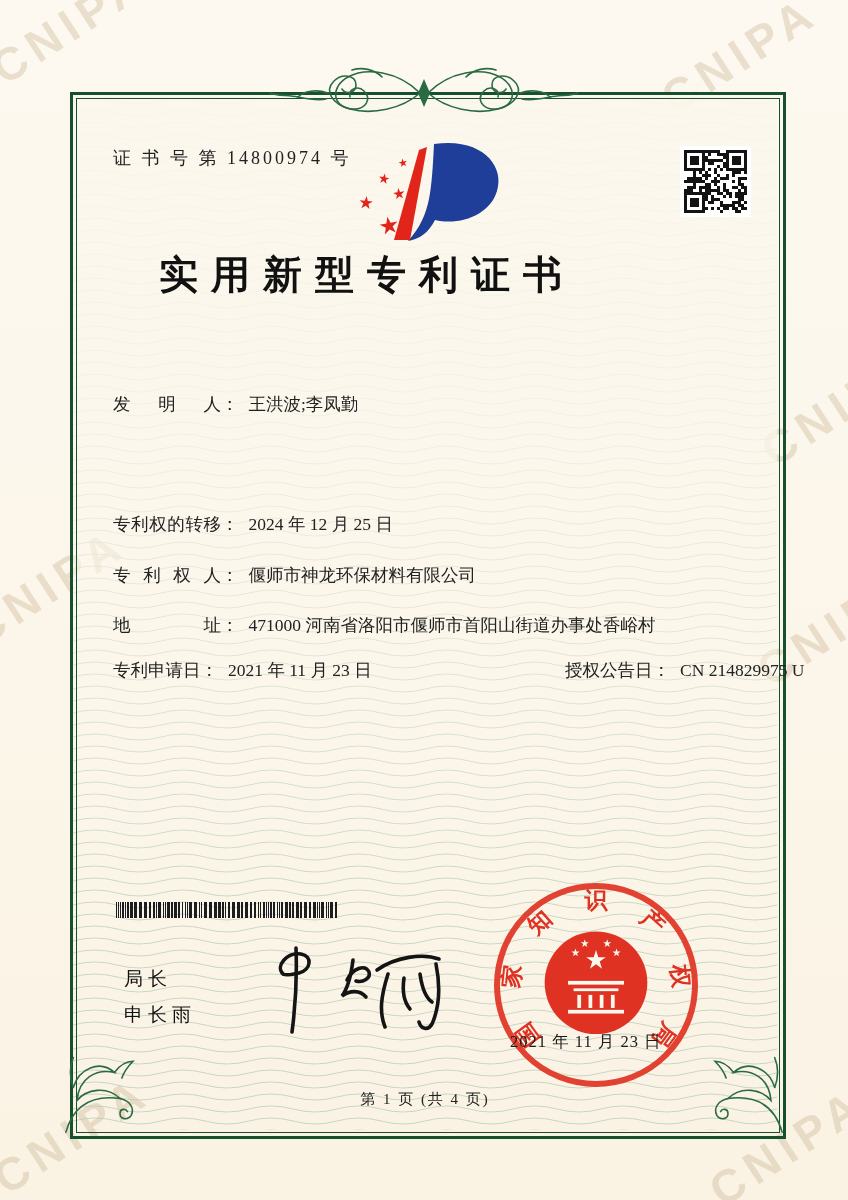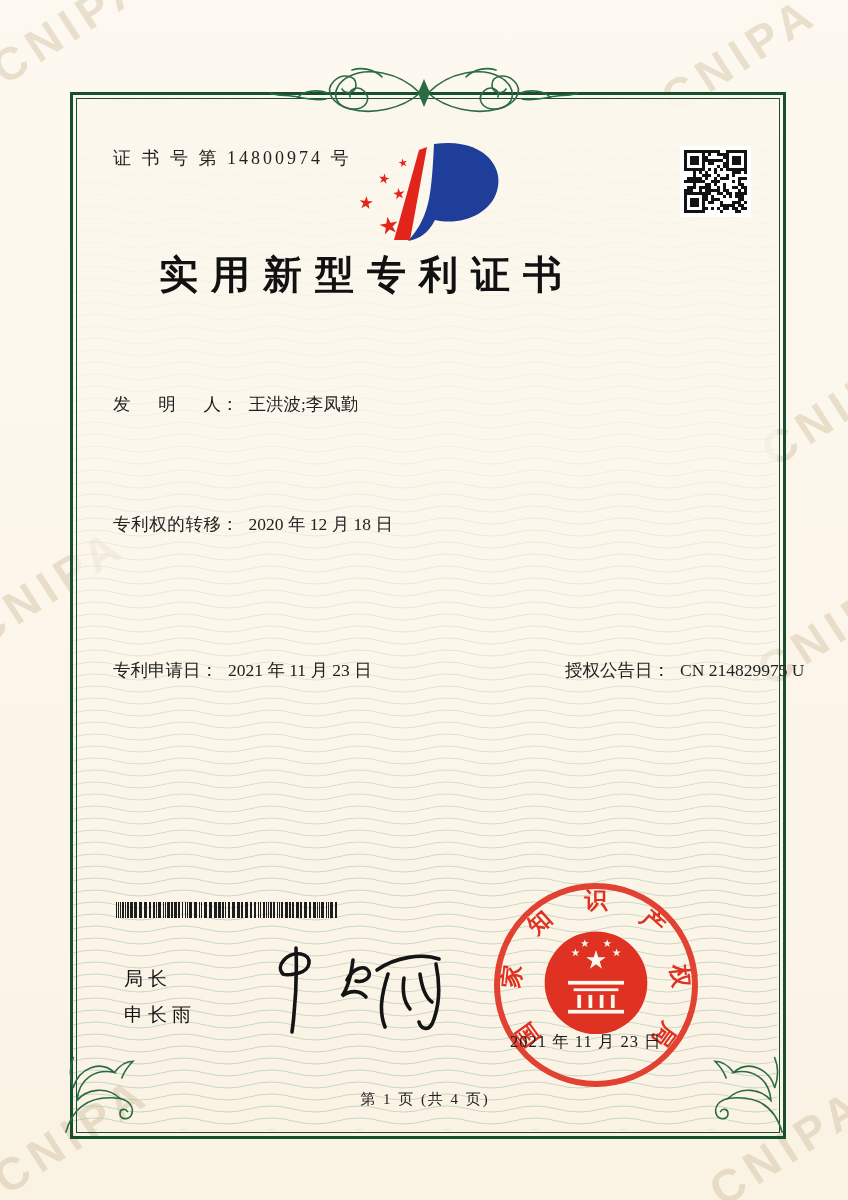"2020 年 12 月 18" span { text: 2020 年 12 月 18 -> 2024 年 12 月 25 }
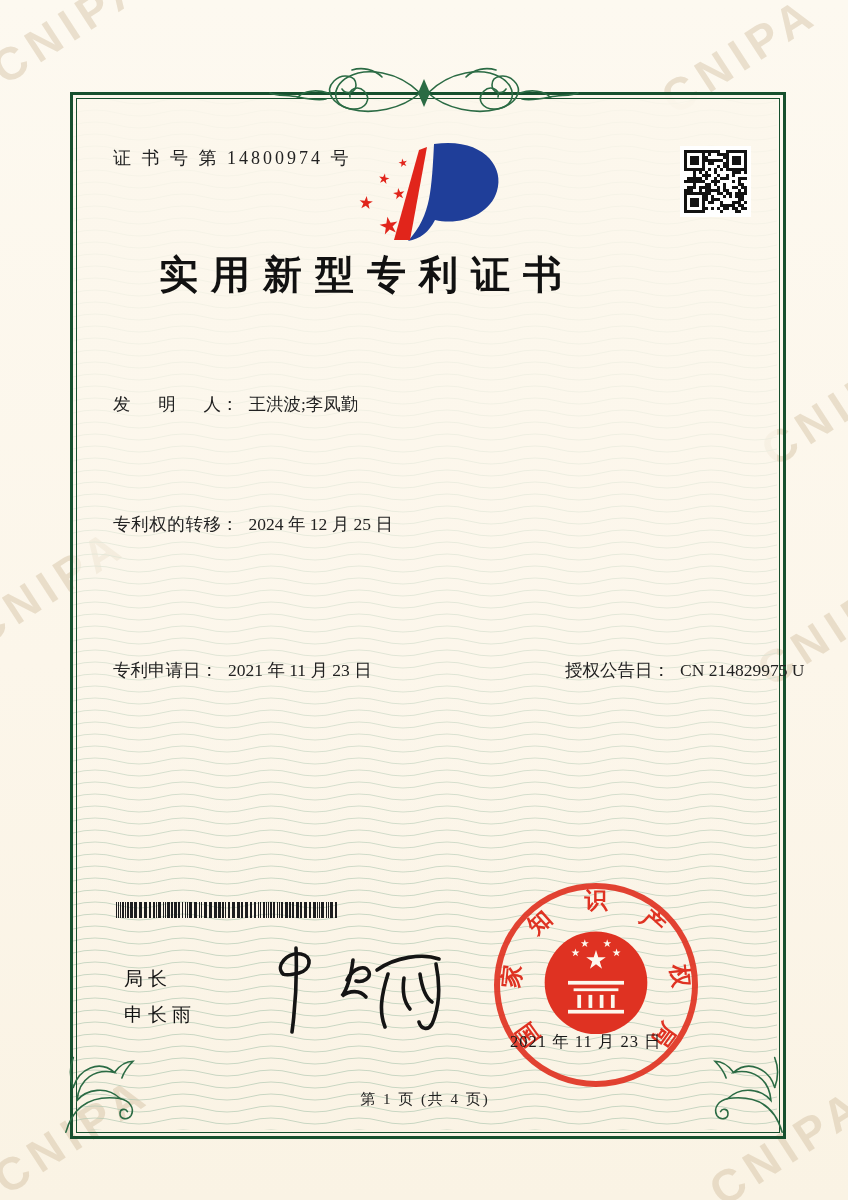"专利权人： 偃师市神龙环保材料有限公司" div.frow { html: none -> <div> <span>专利权人</span><span>：</span><span>偃师市神龙环保材料有限公司</span> </div> }
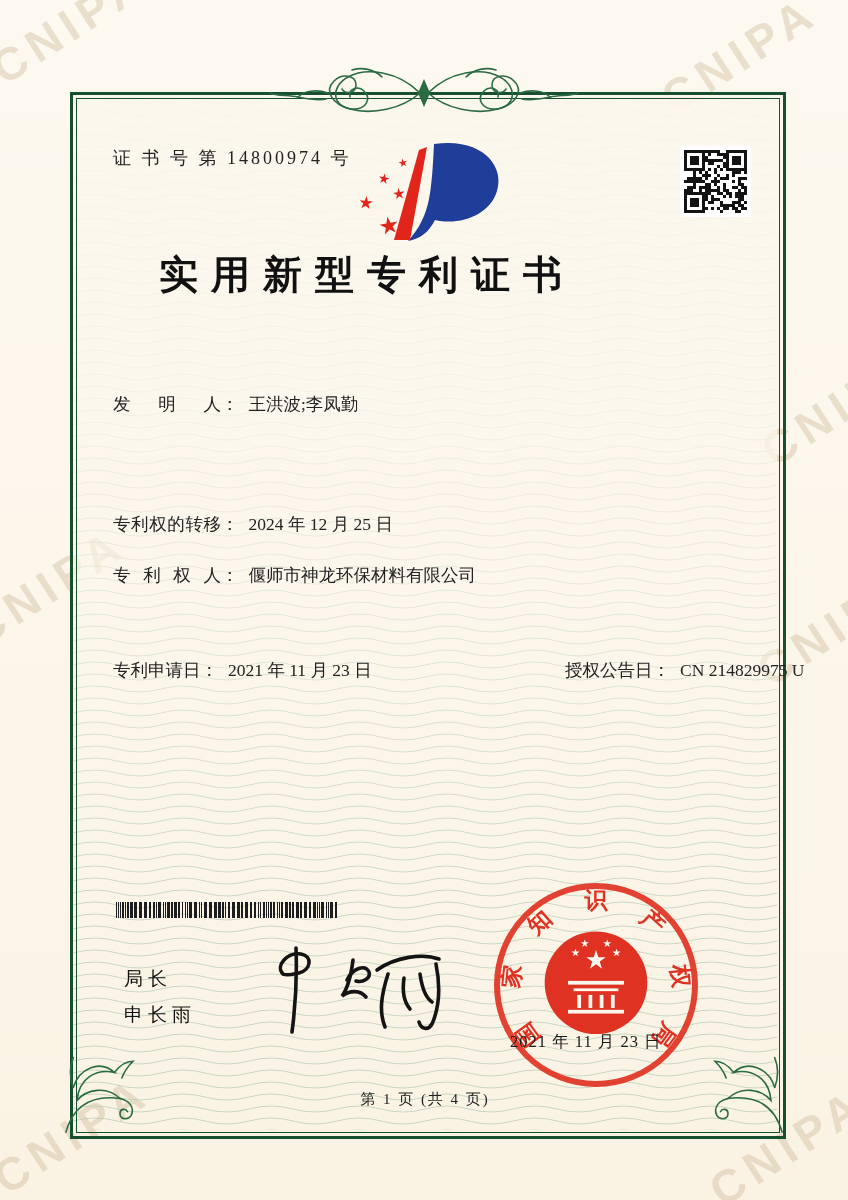"地址： 471000 河南省洛阳市偃师市首阳山街道办事处香峪村" div.frow { html: none -> <div> <span>地址</span><span>：</span><span>471000 河南省洛阳市偃师市首阳山街道办事处香峪村</span> </div> }
